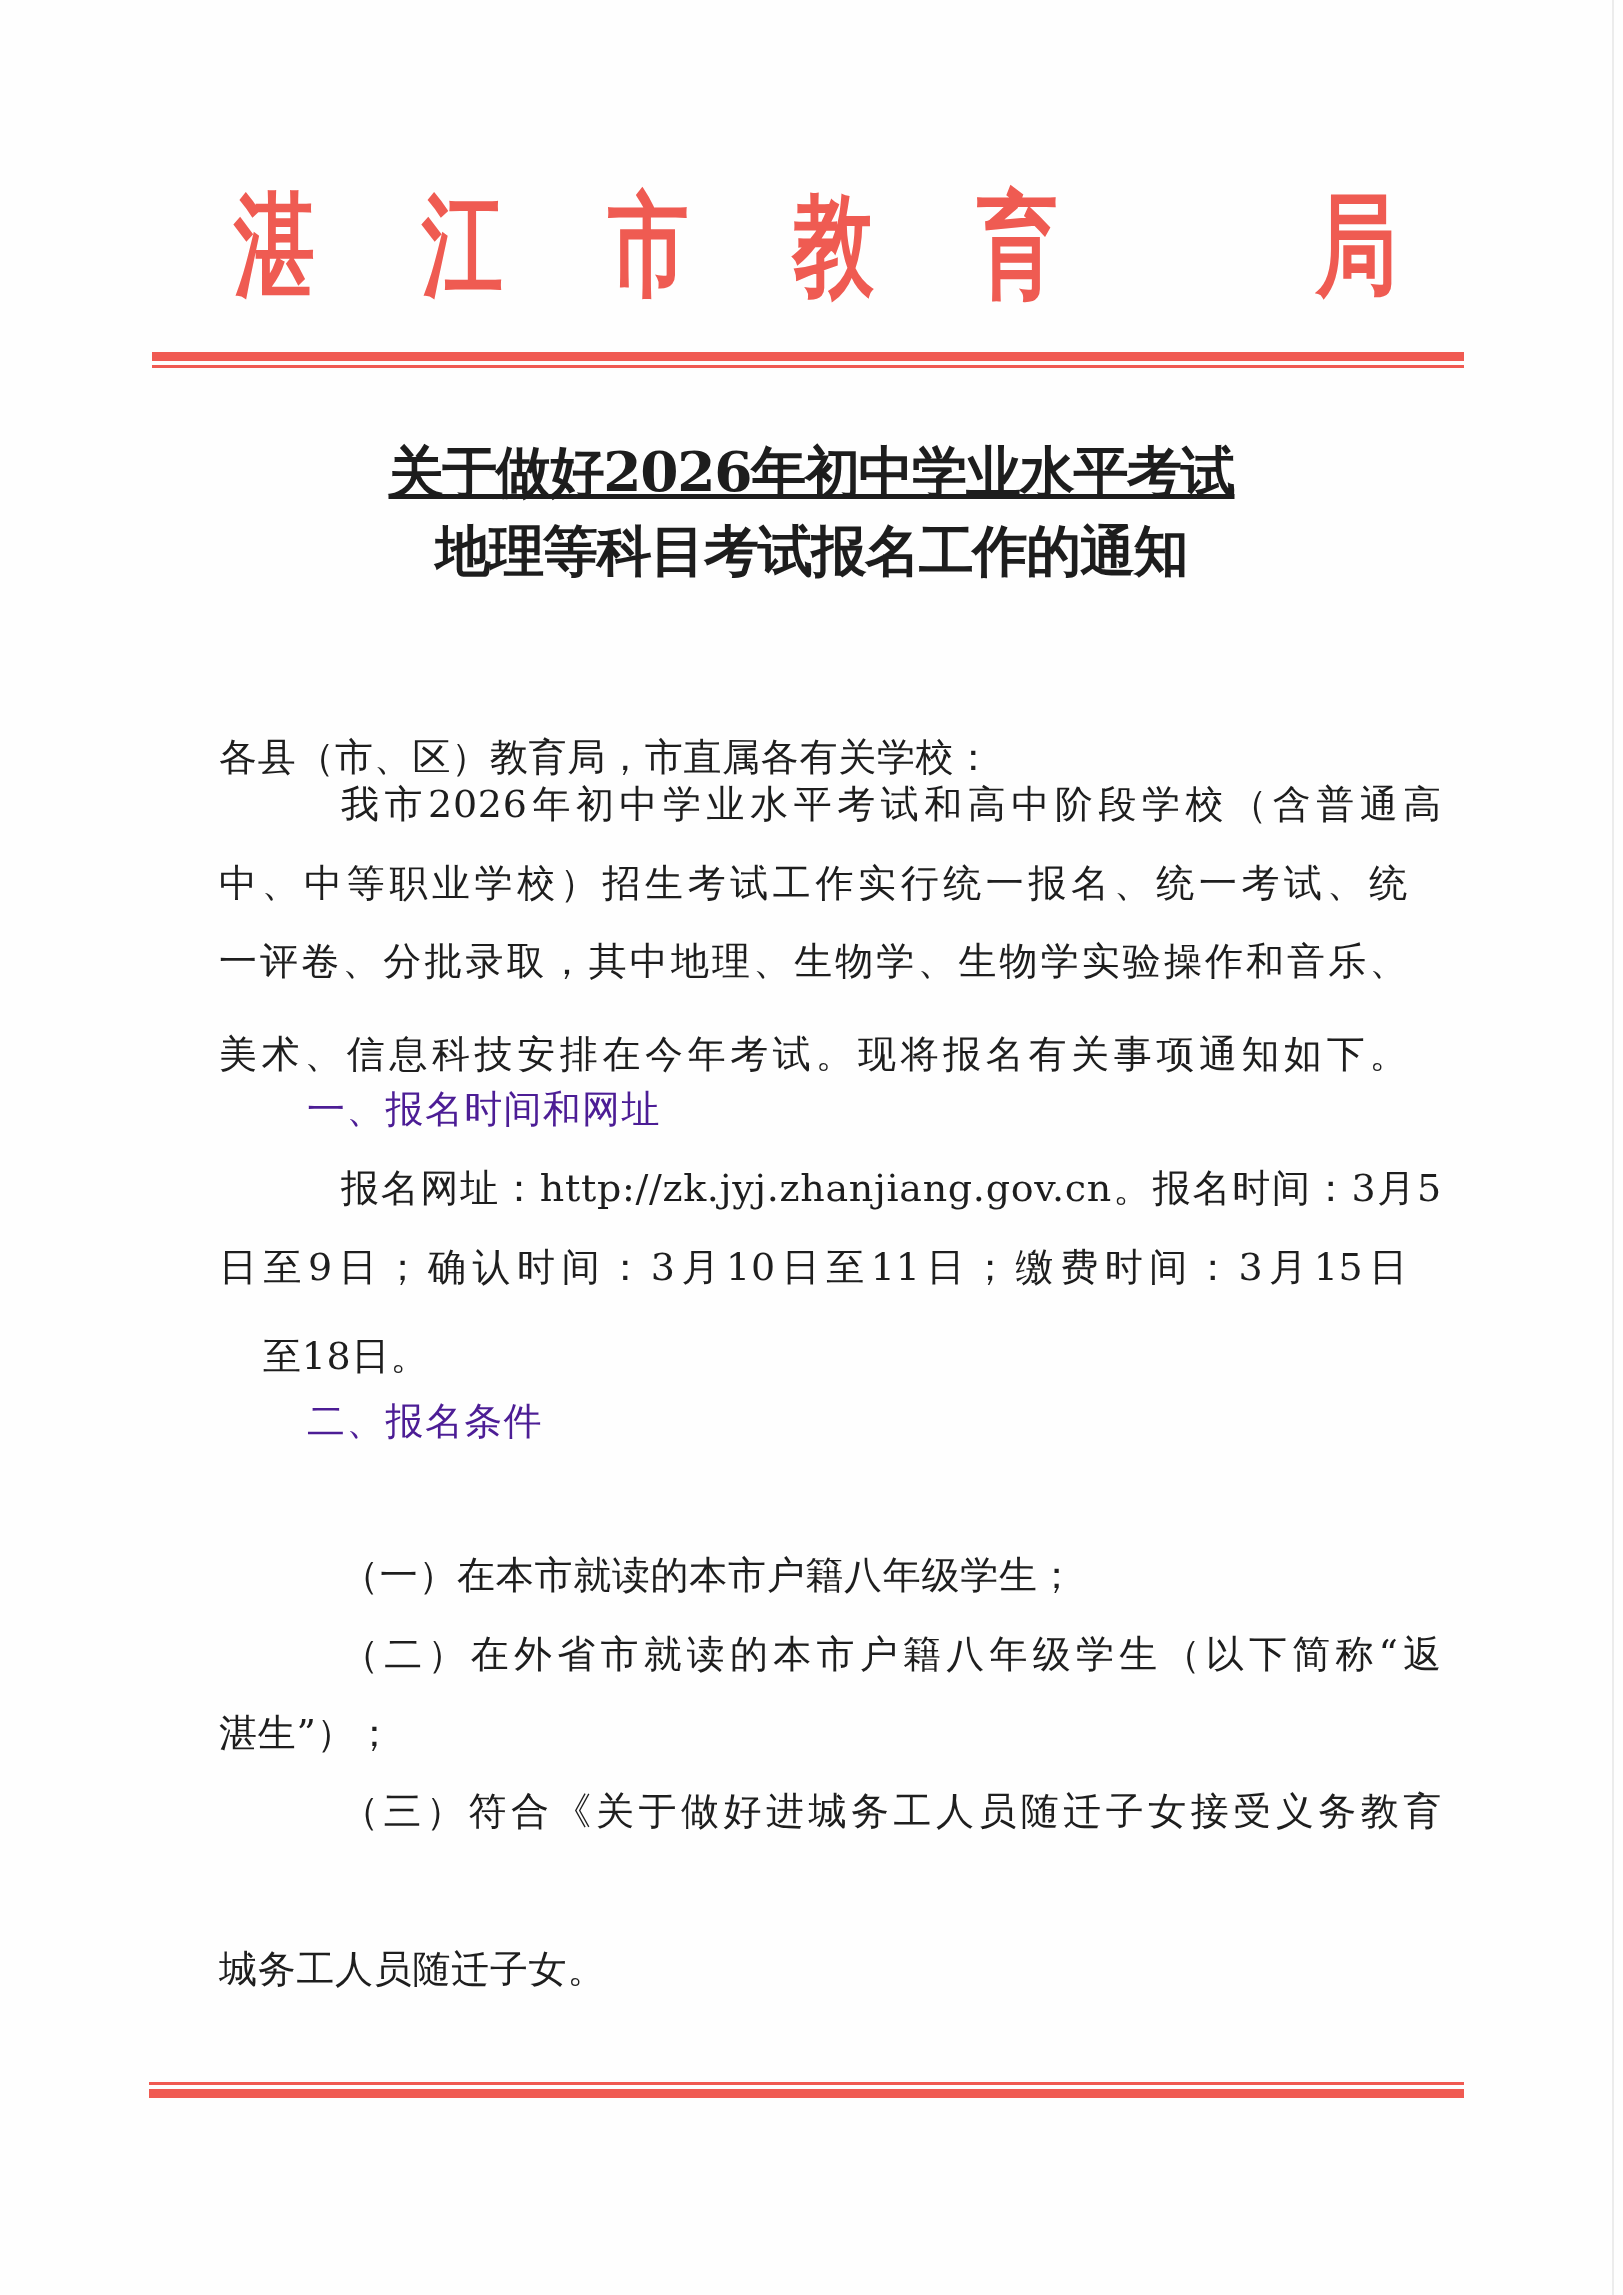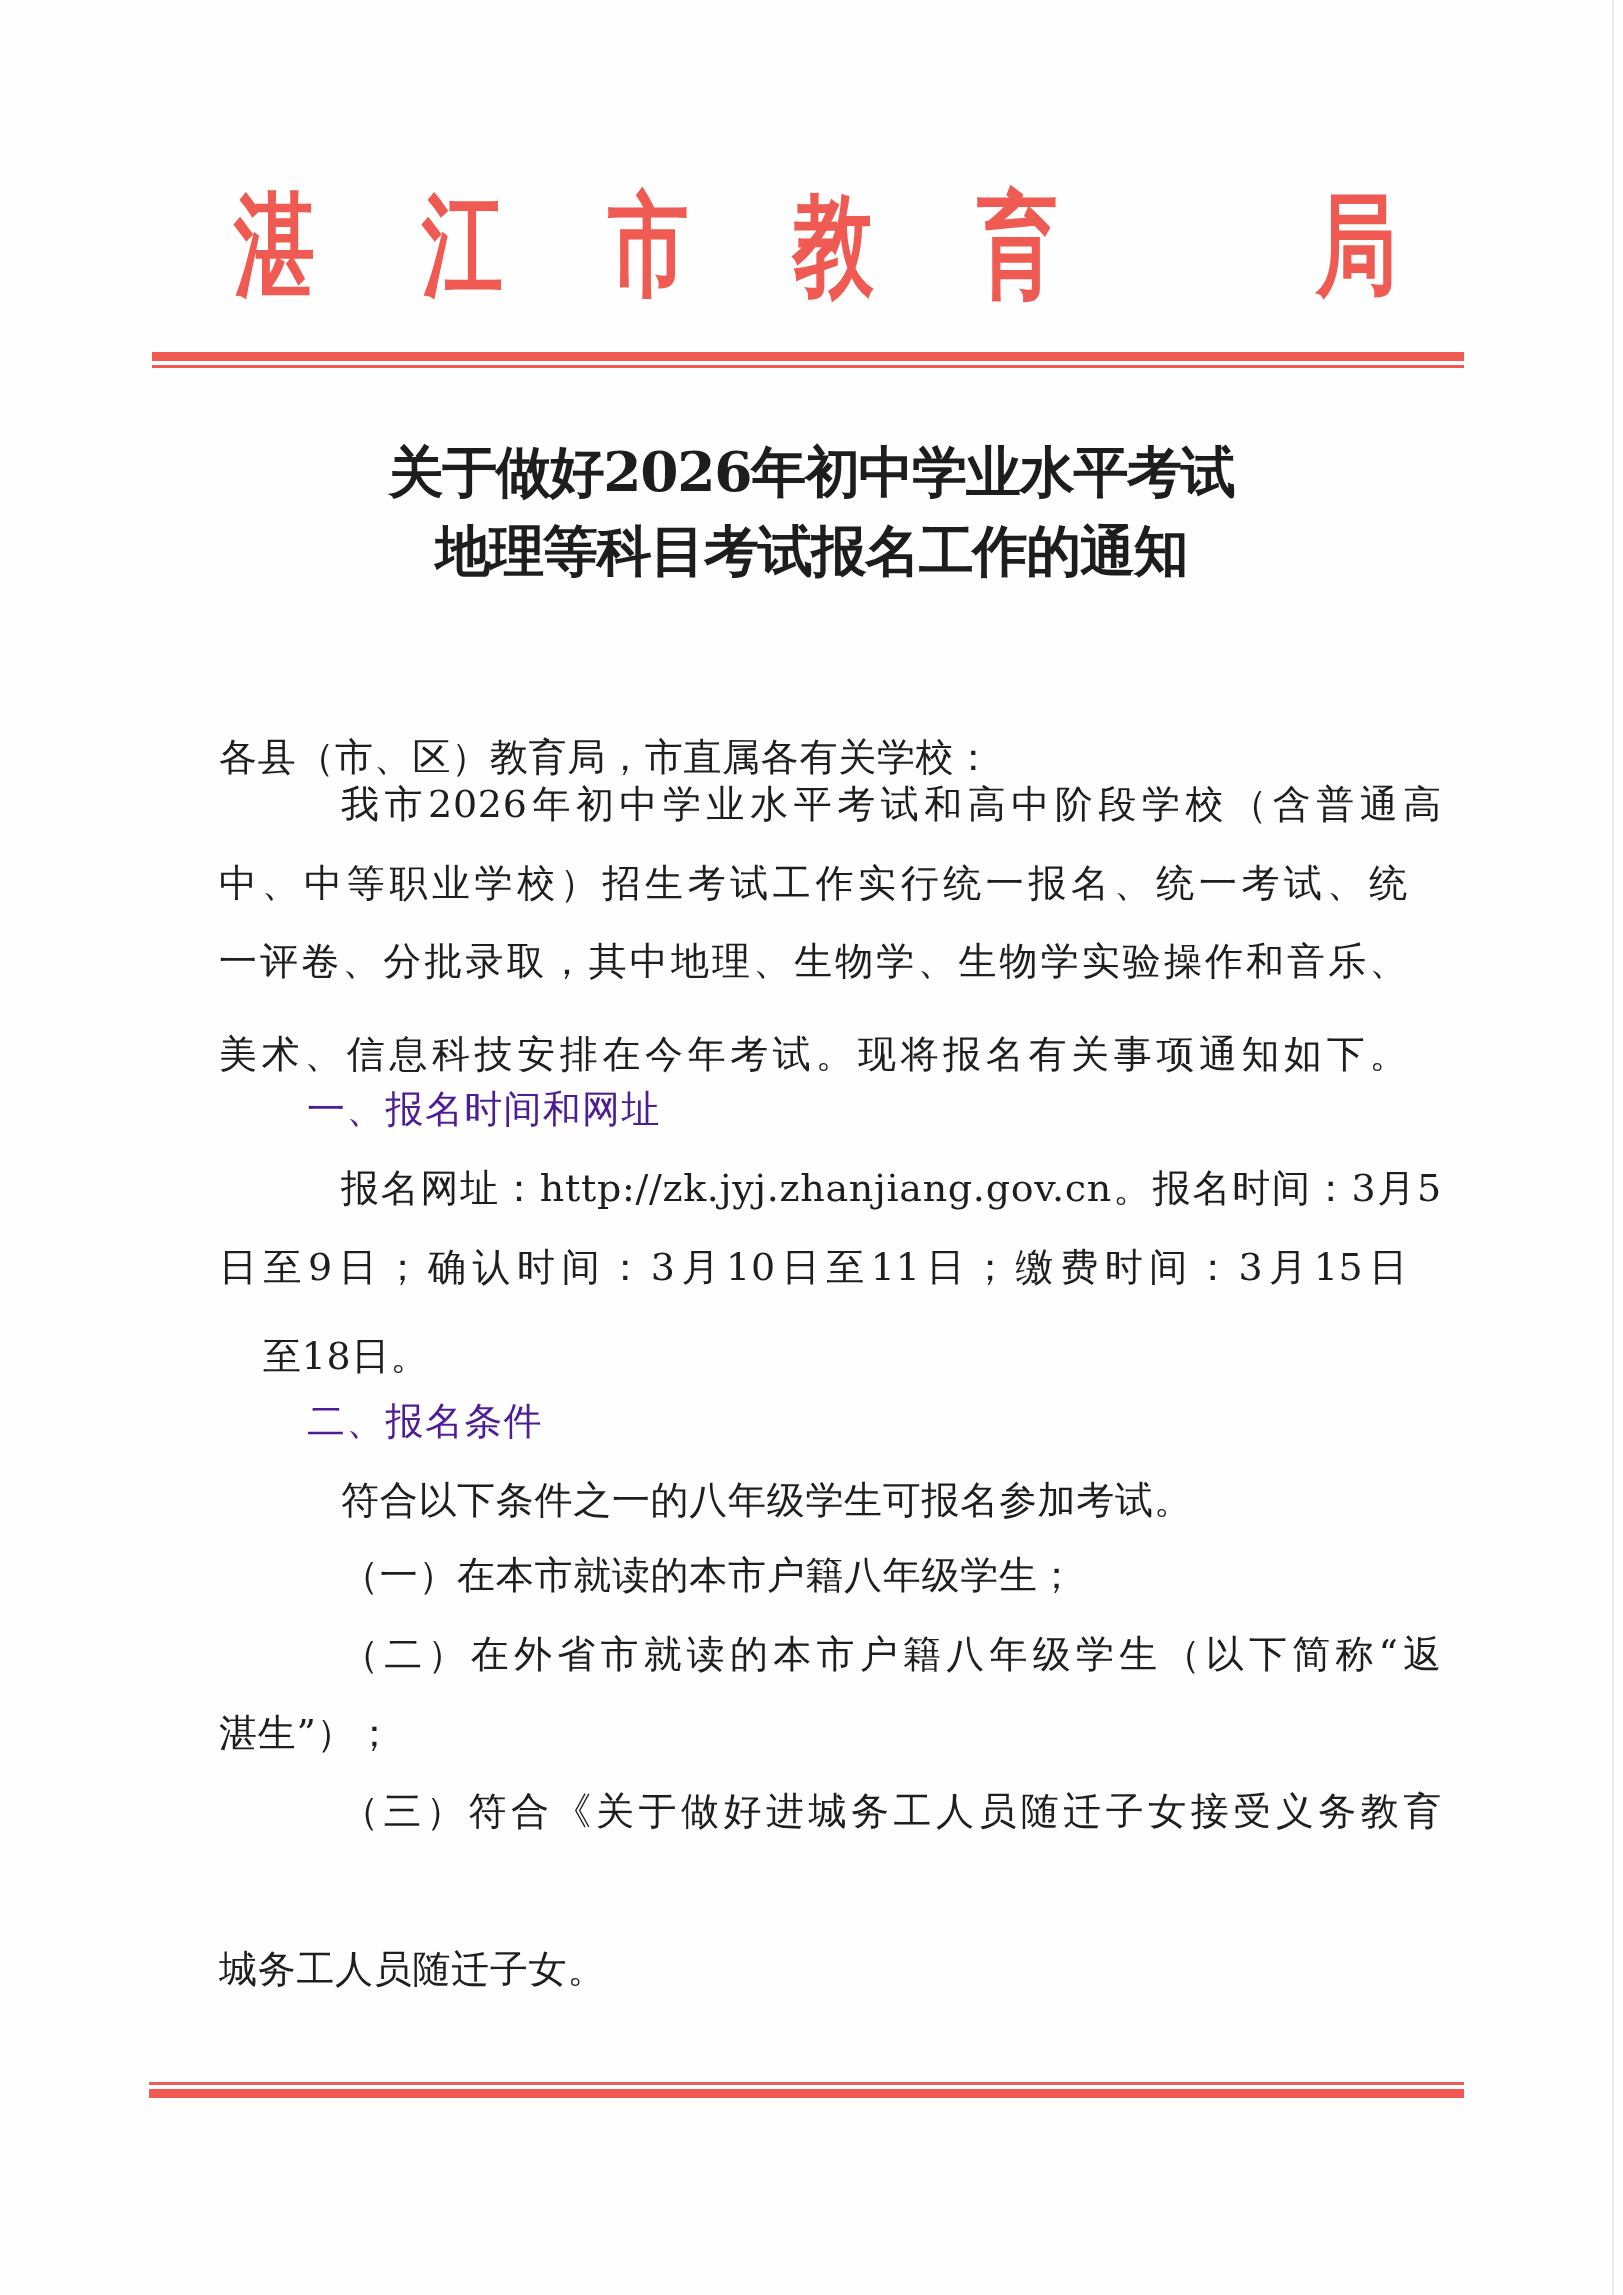"关于做好2026年初中学业水平考试" div.title { text-decoration: none -> underline }
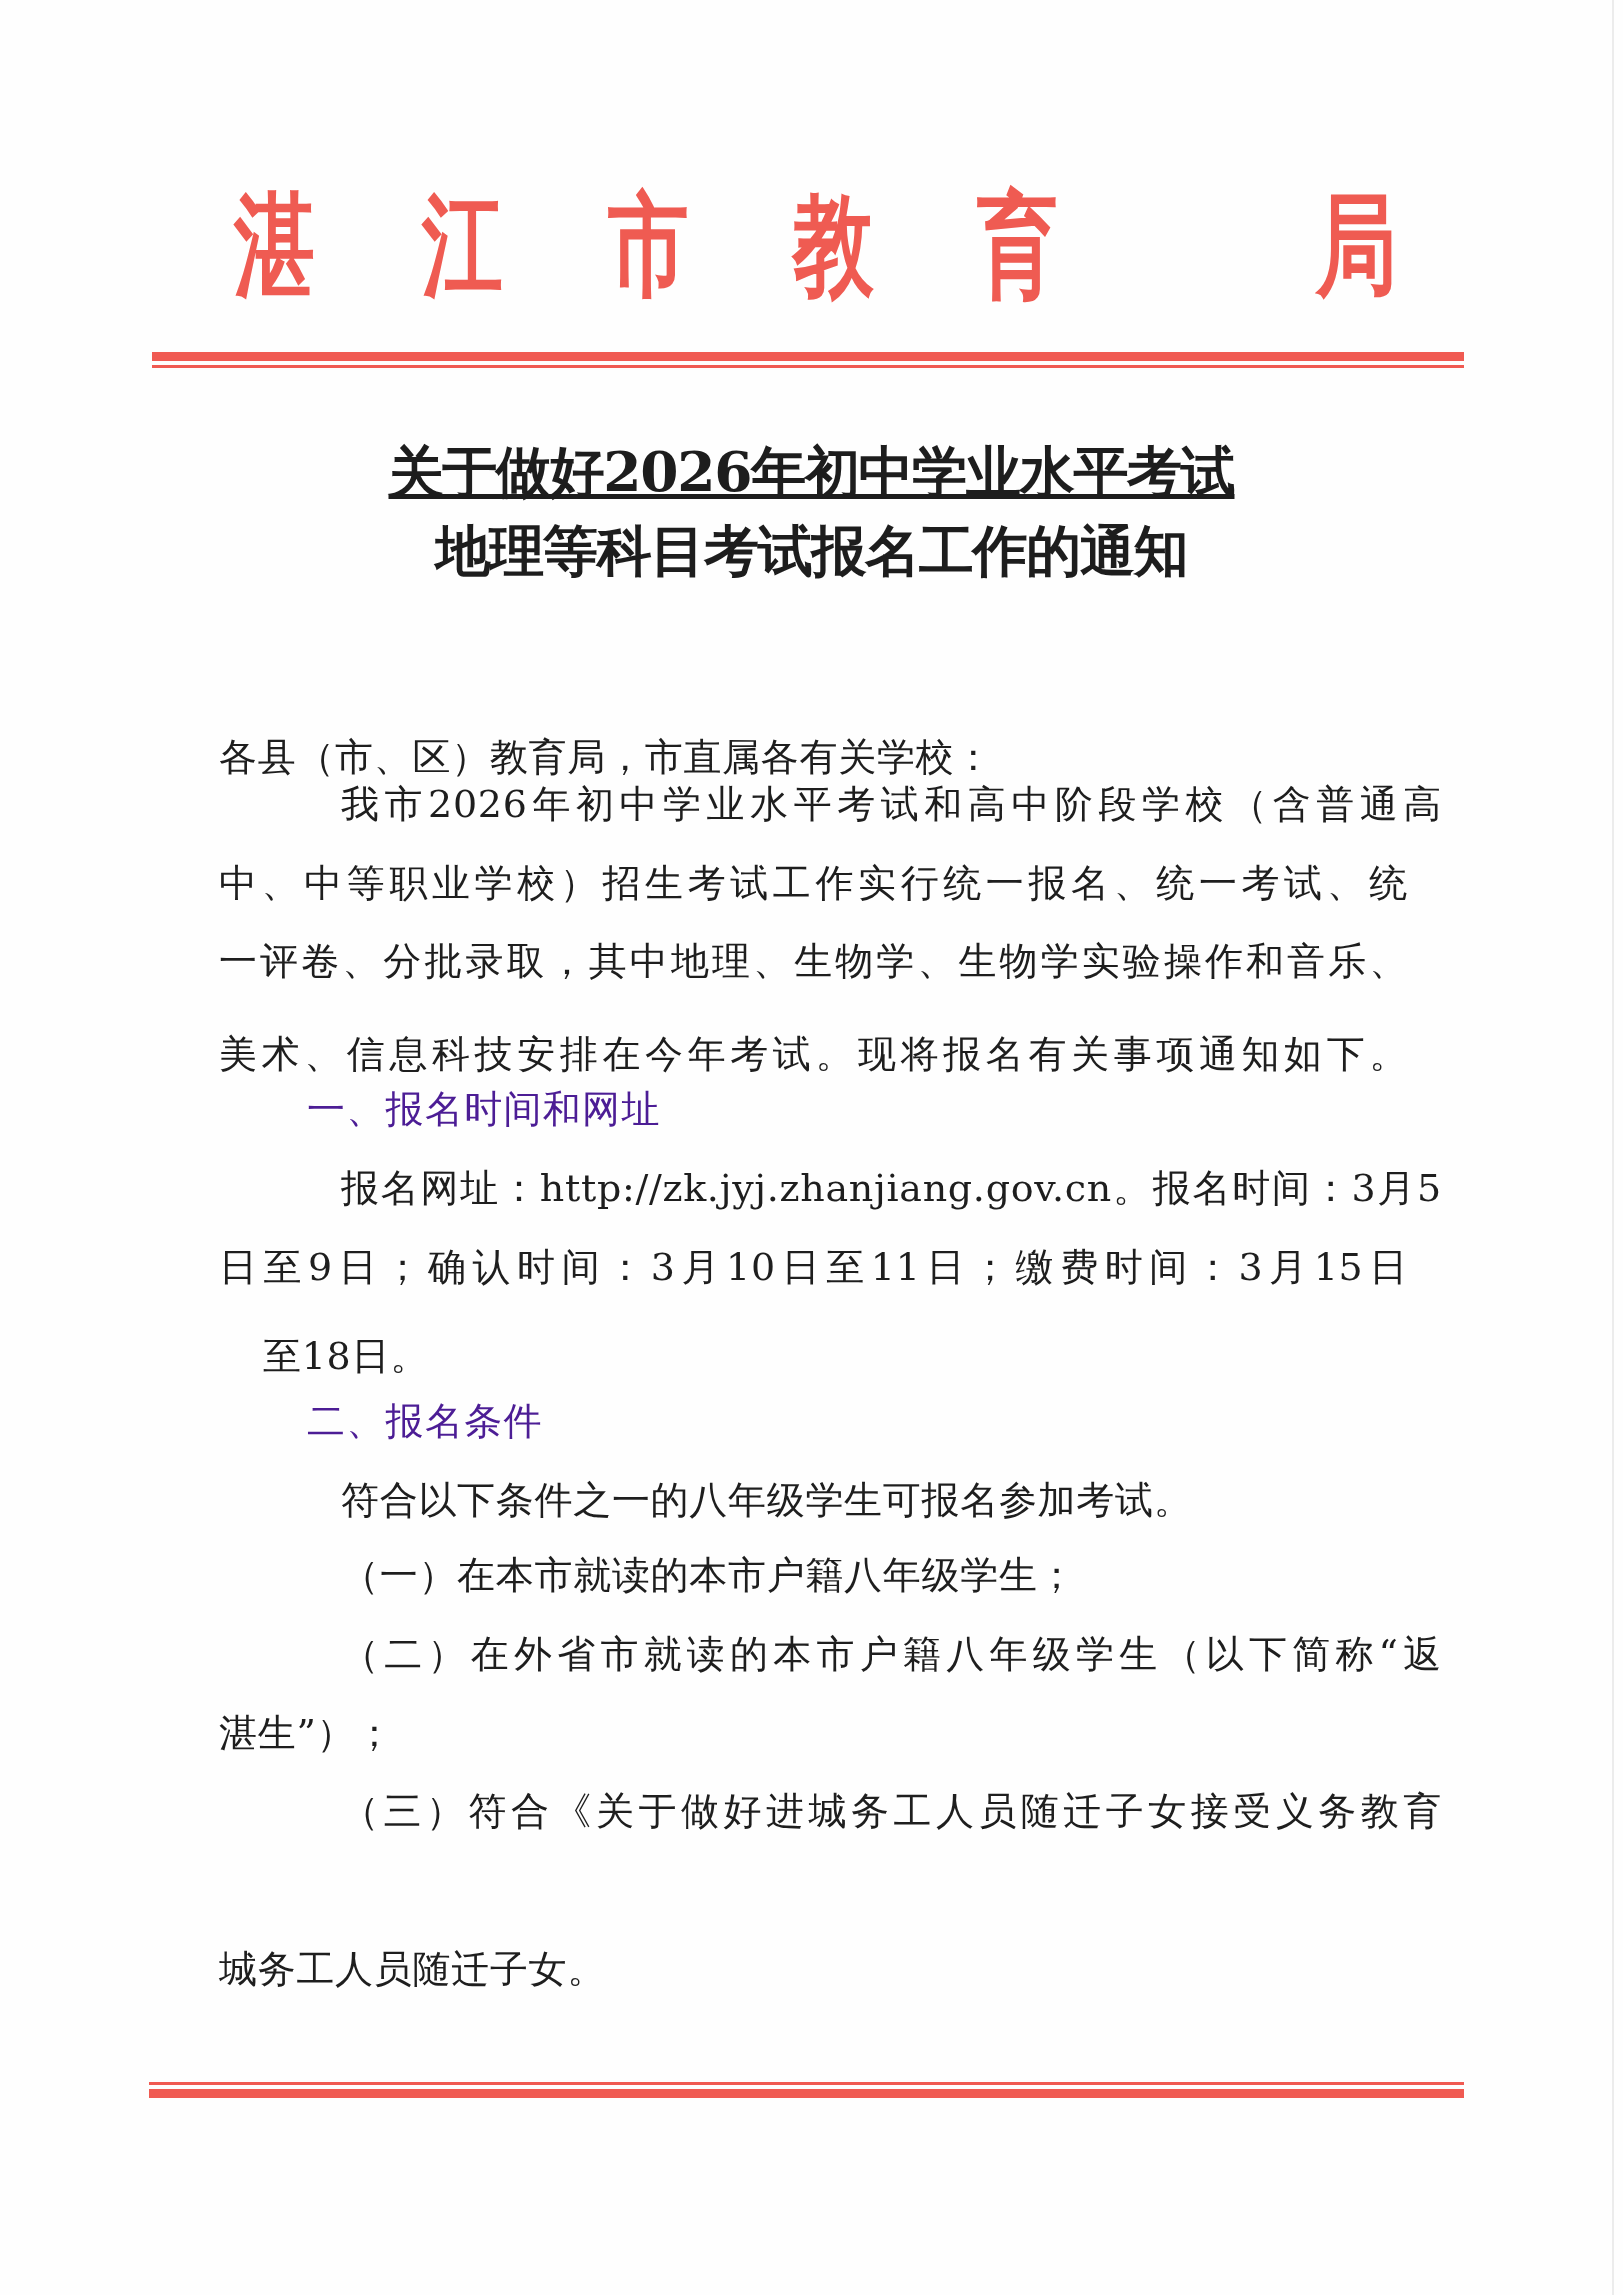"符合以下条件之一的八年级学生可报名参加考试。" div.body-line { html: <div>符合以下条件之一的八年级学生可报名参加考试。</div> -> none }
